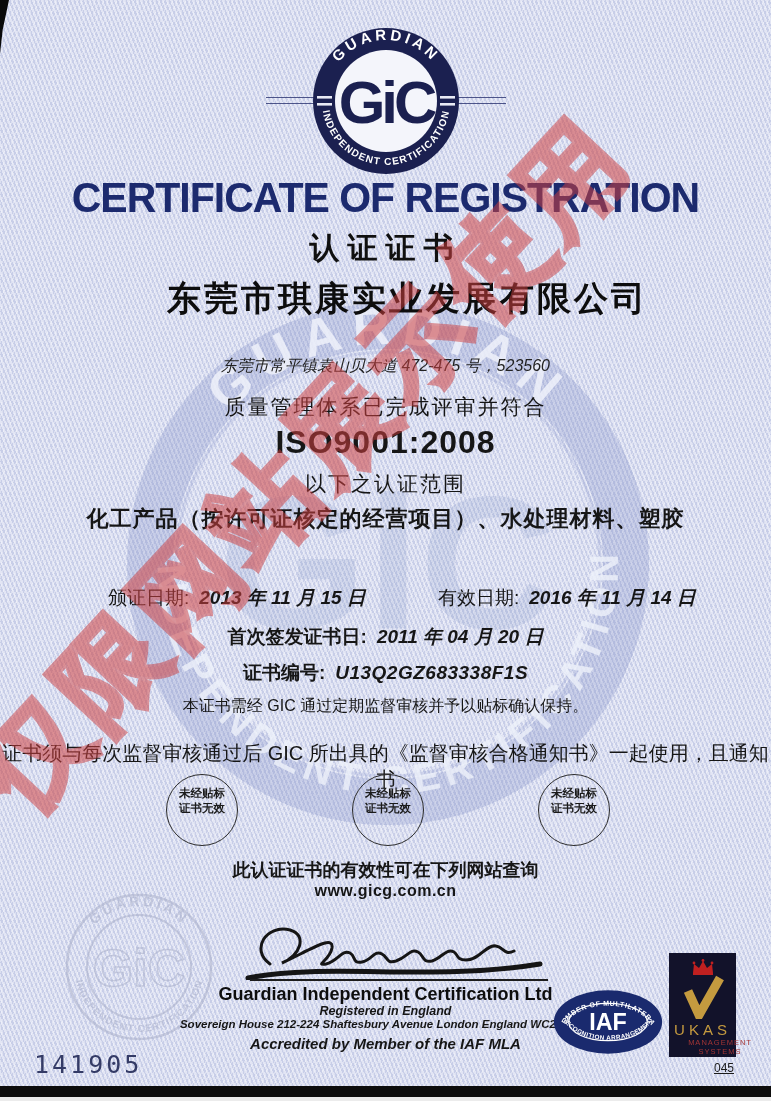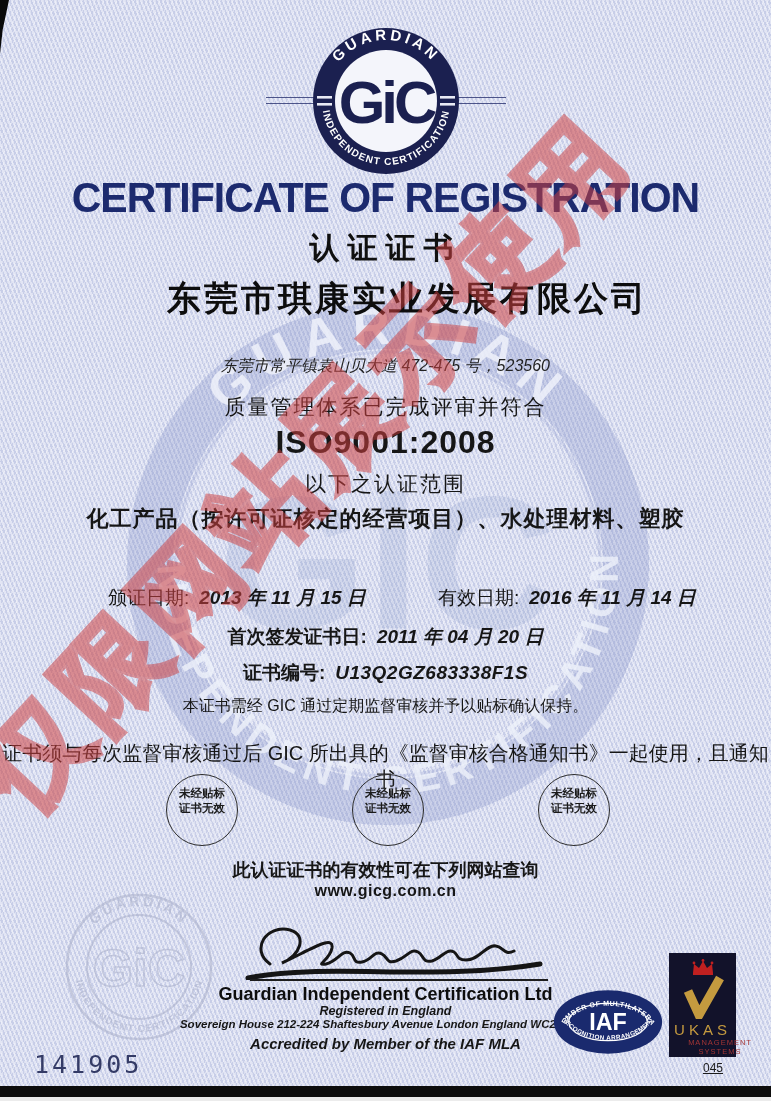"045" .ukas-no { left: 669px -> 646px; text-align: center -> right }
